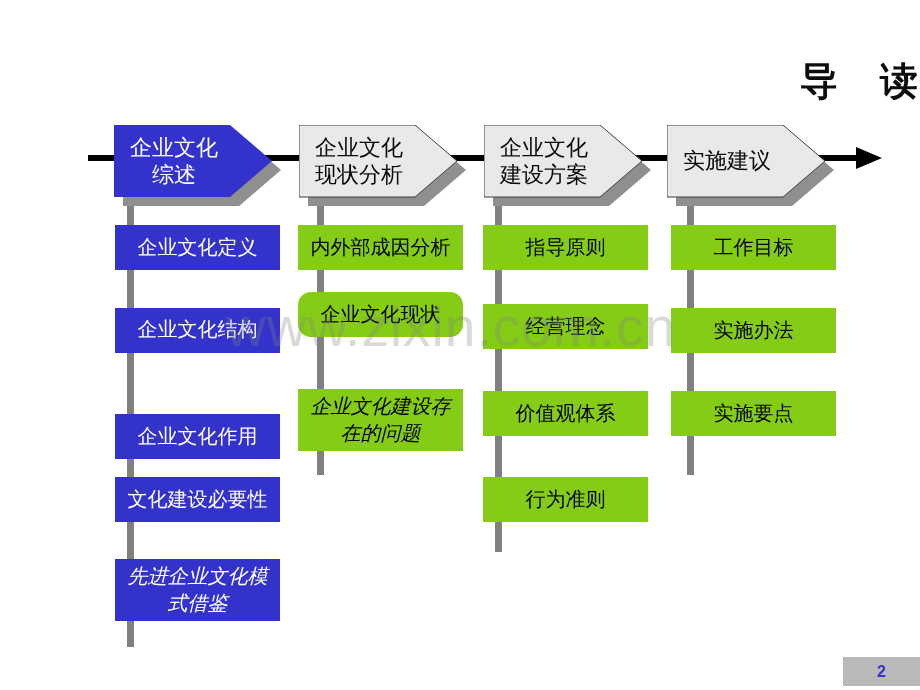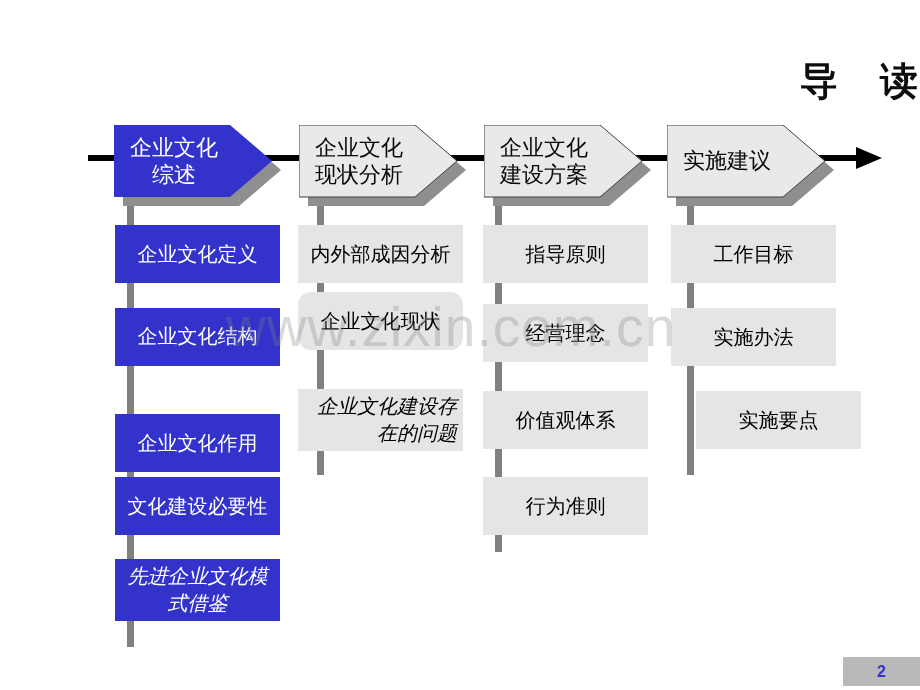"企业文化定义" .box { height: 58px -> 45px }
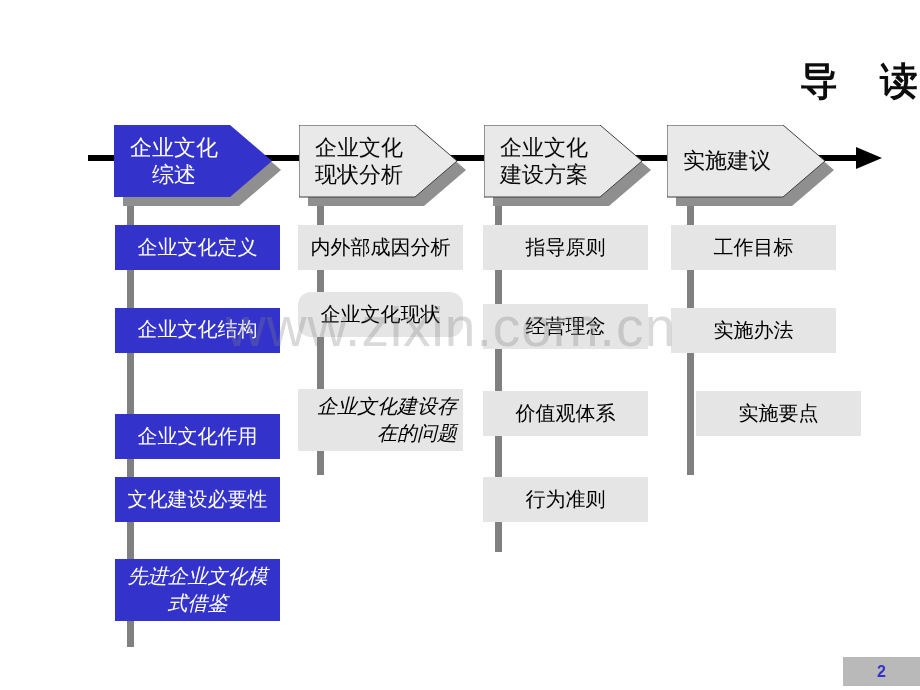"内外部成因分析" .box.gray { background: #e5e5e5 -> #84cc16; text-align: right -> none }
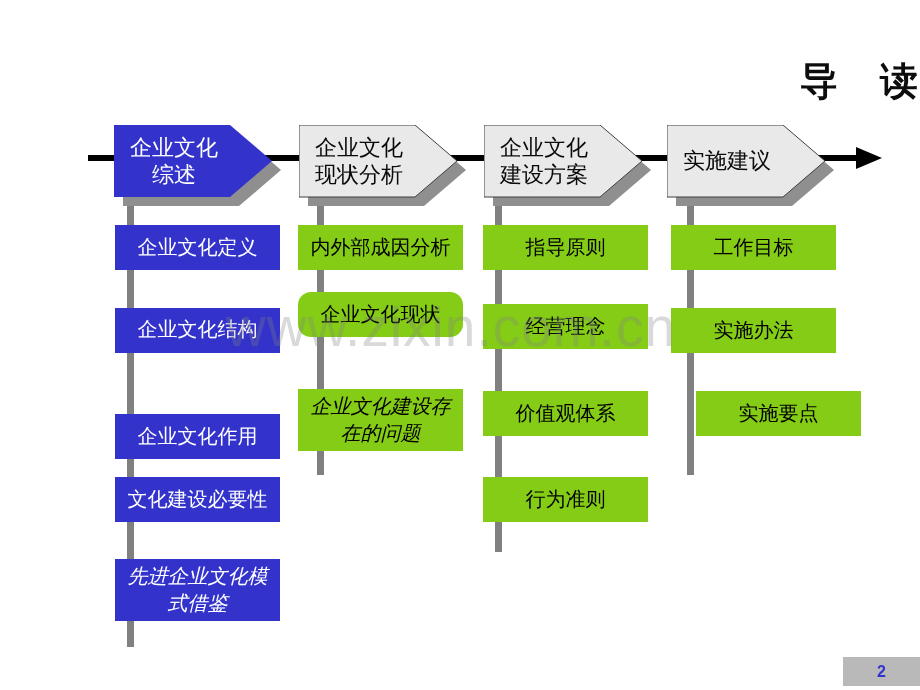"实施要点" div.box { left: 696px -> 671px }
